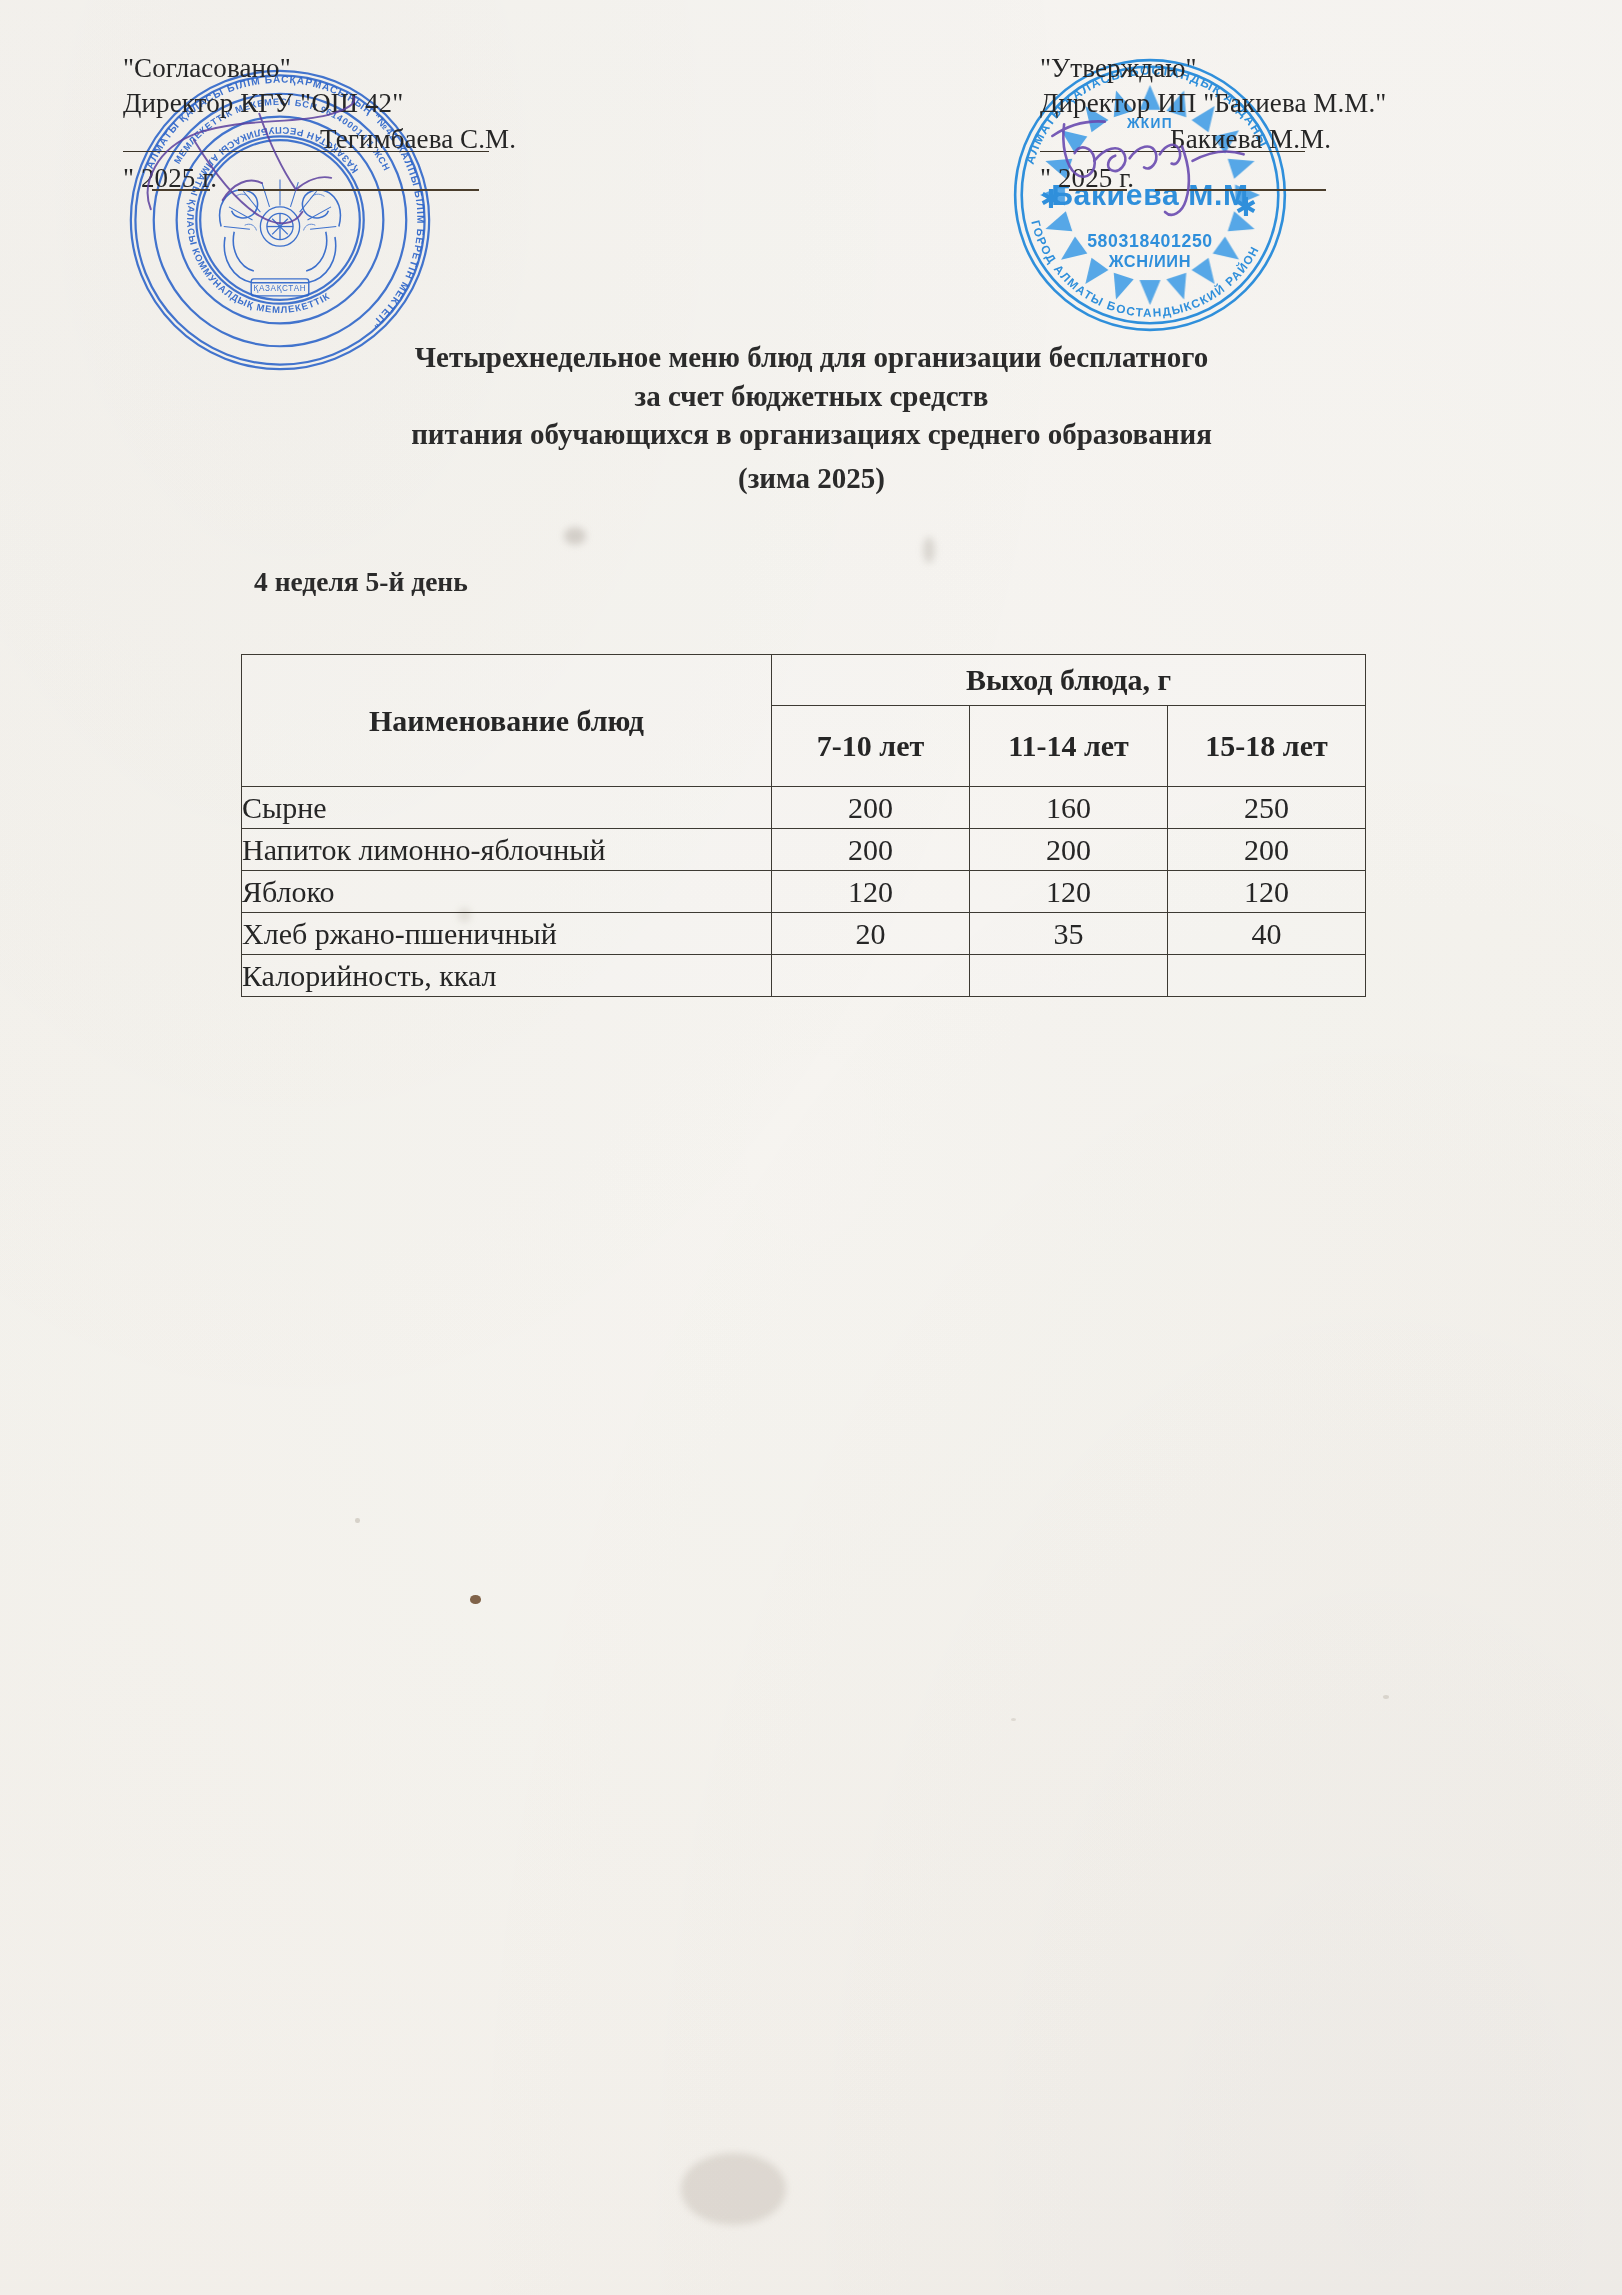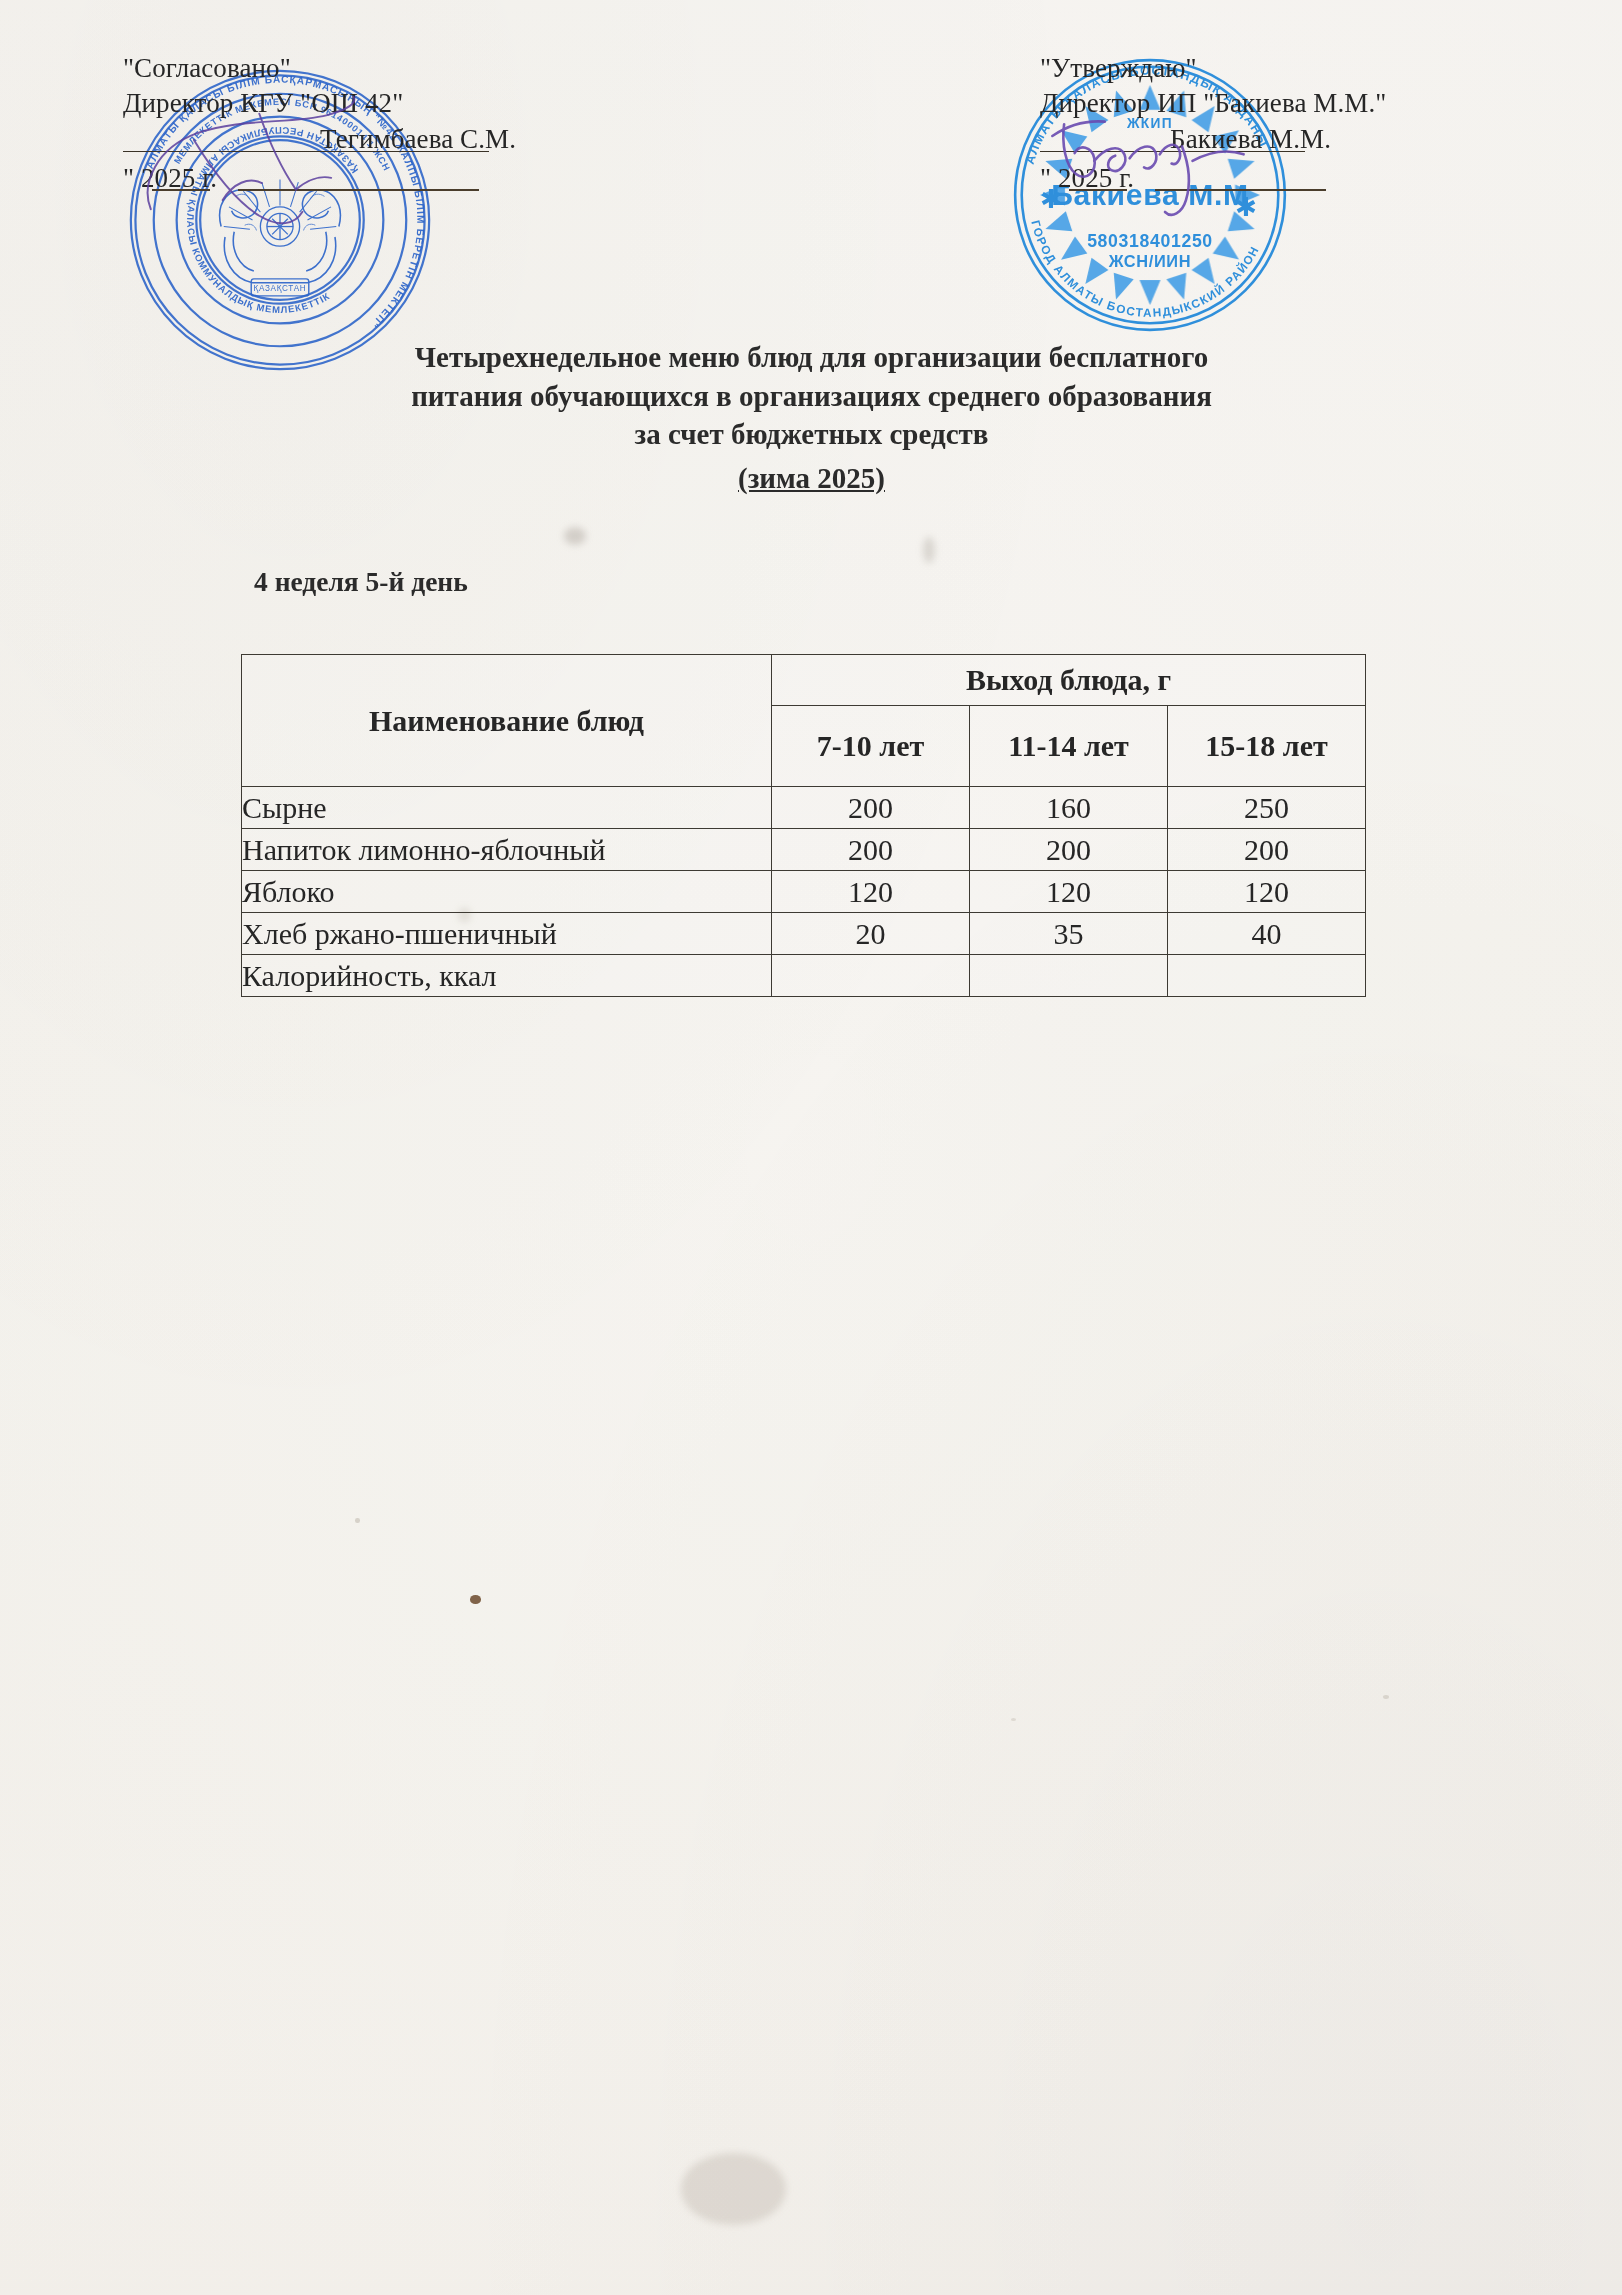"питания обучающихся в организациях" span.ln { order: before "за счет бюджетных средств" -> after "за счет бюджетных средств" }
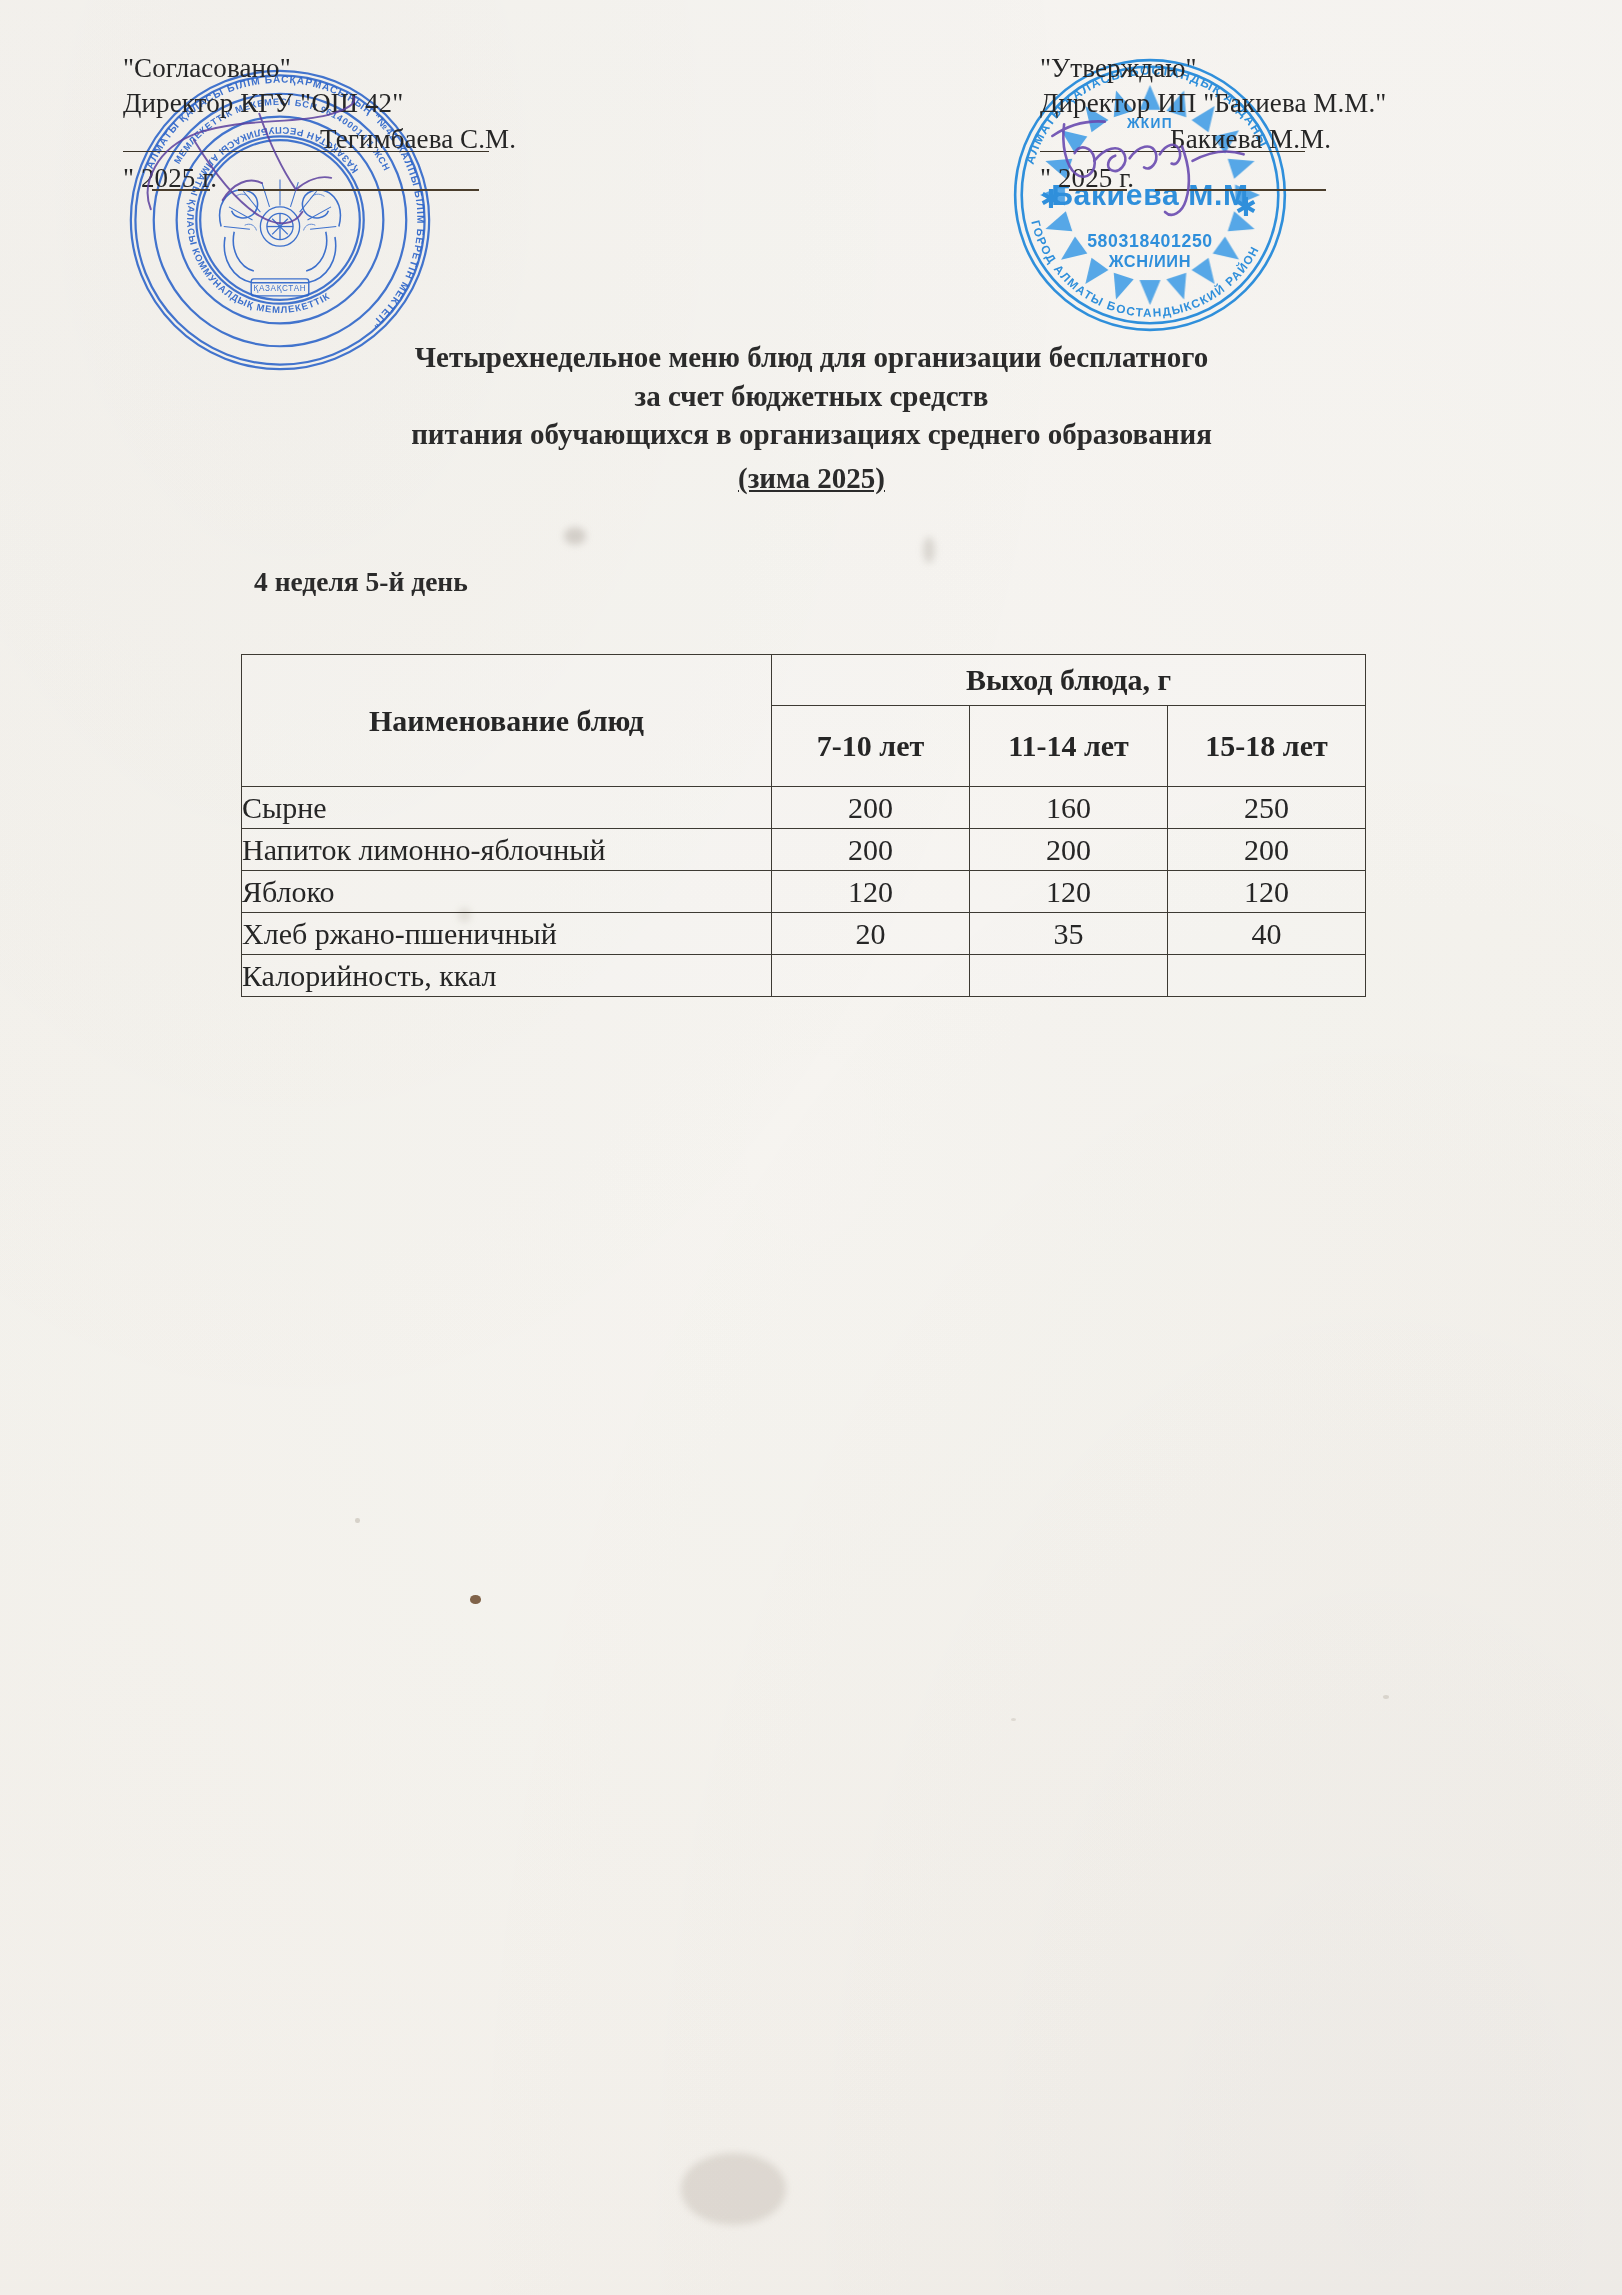"(зима 2025)" .doc-title .season { text-decoration: underline -> none }
